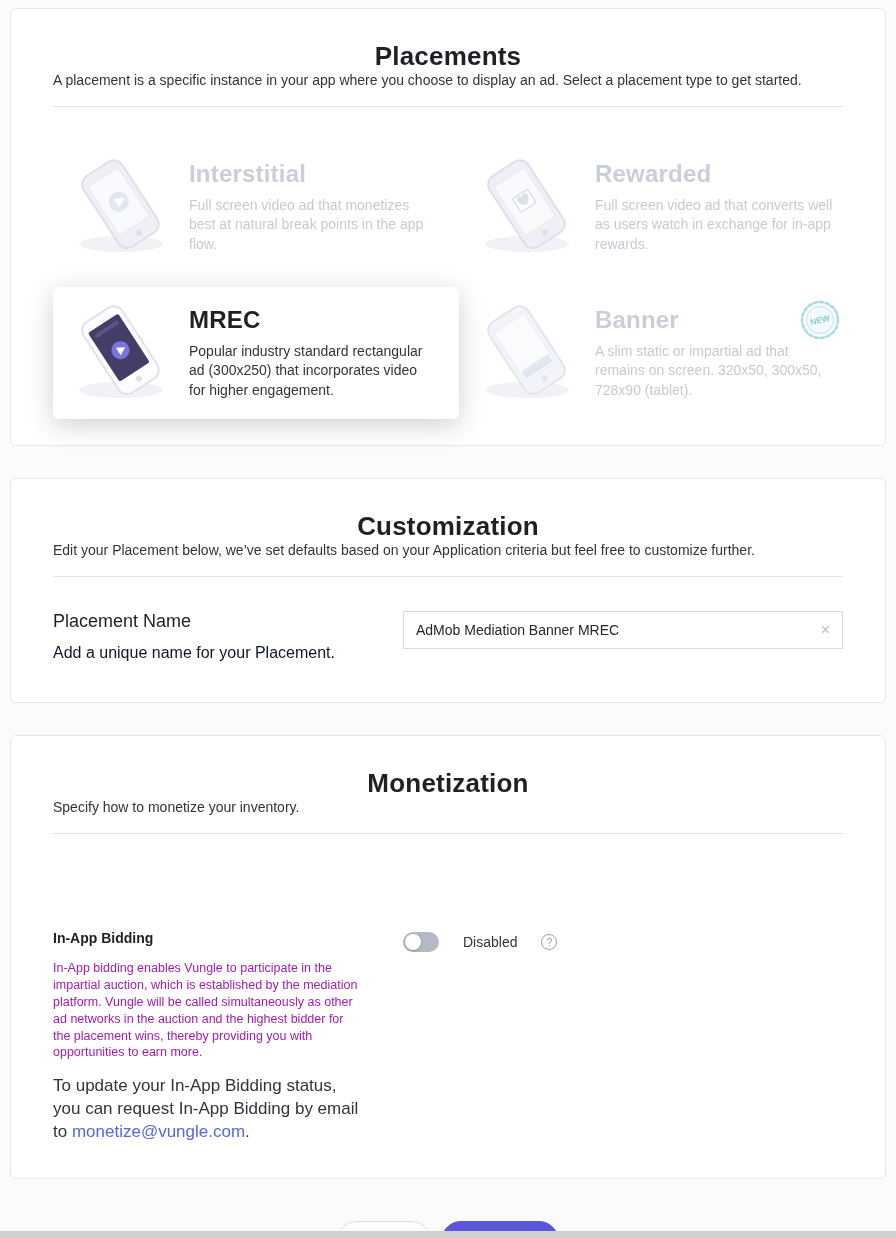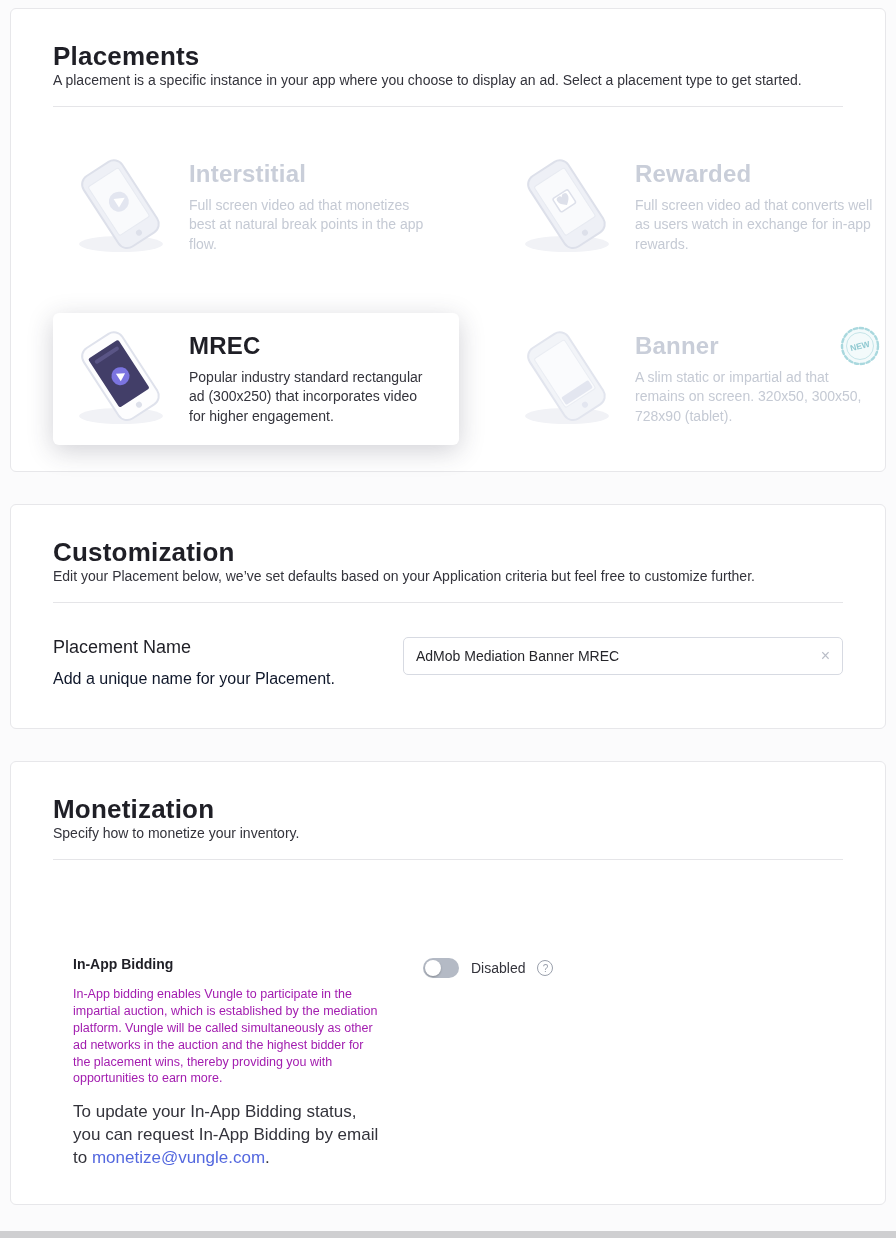"Placements" .card-title { text-align: none -> center }
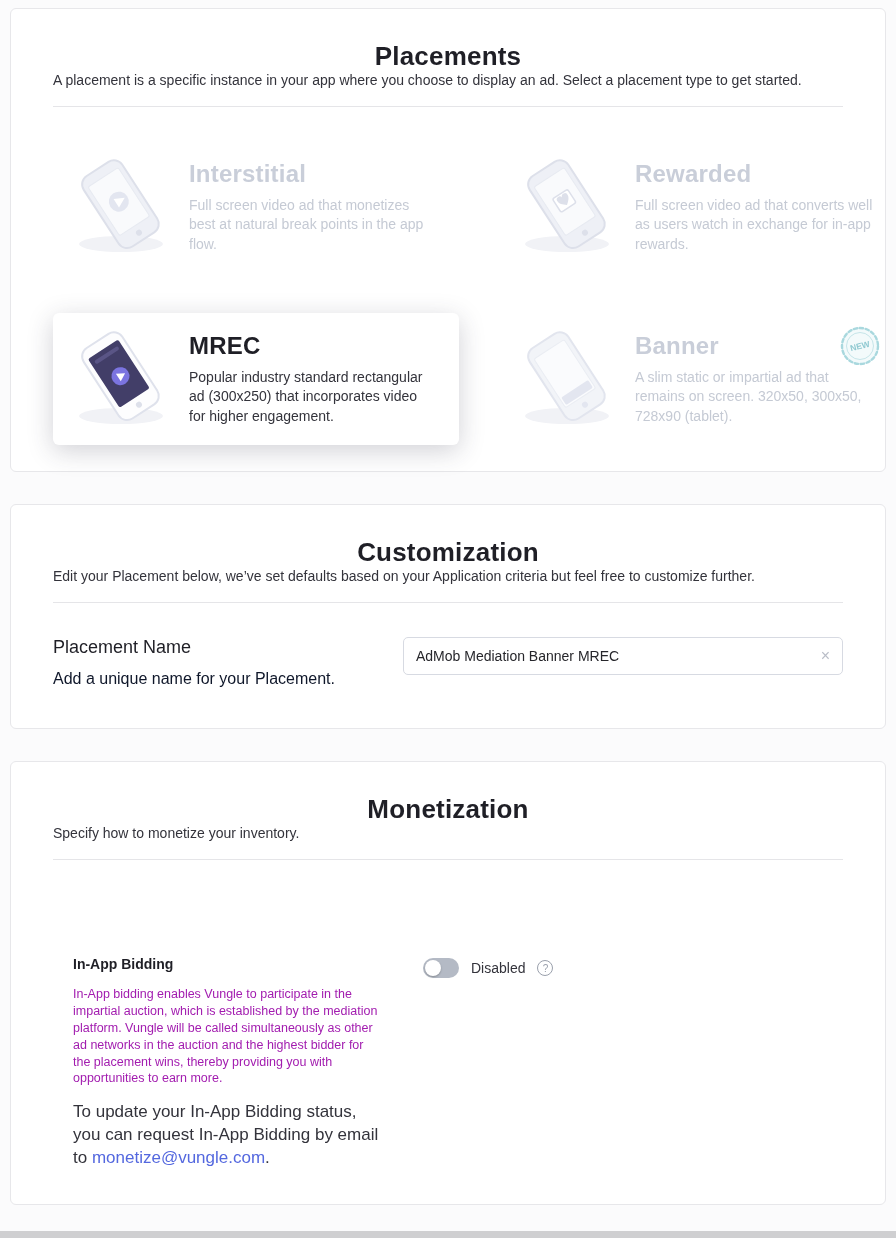"Interstitial" .tile-grid { gap: 40px -> none }
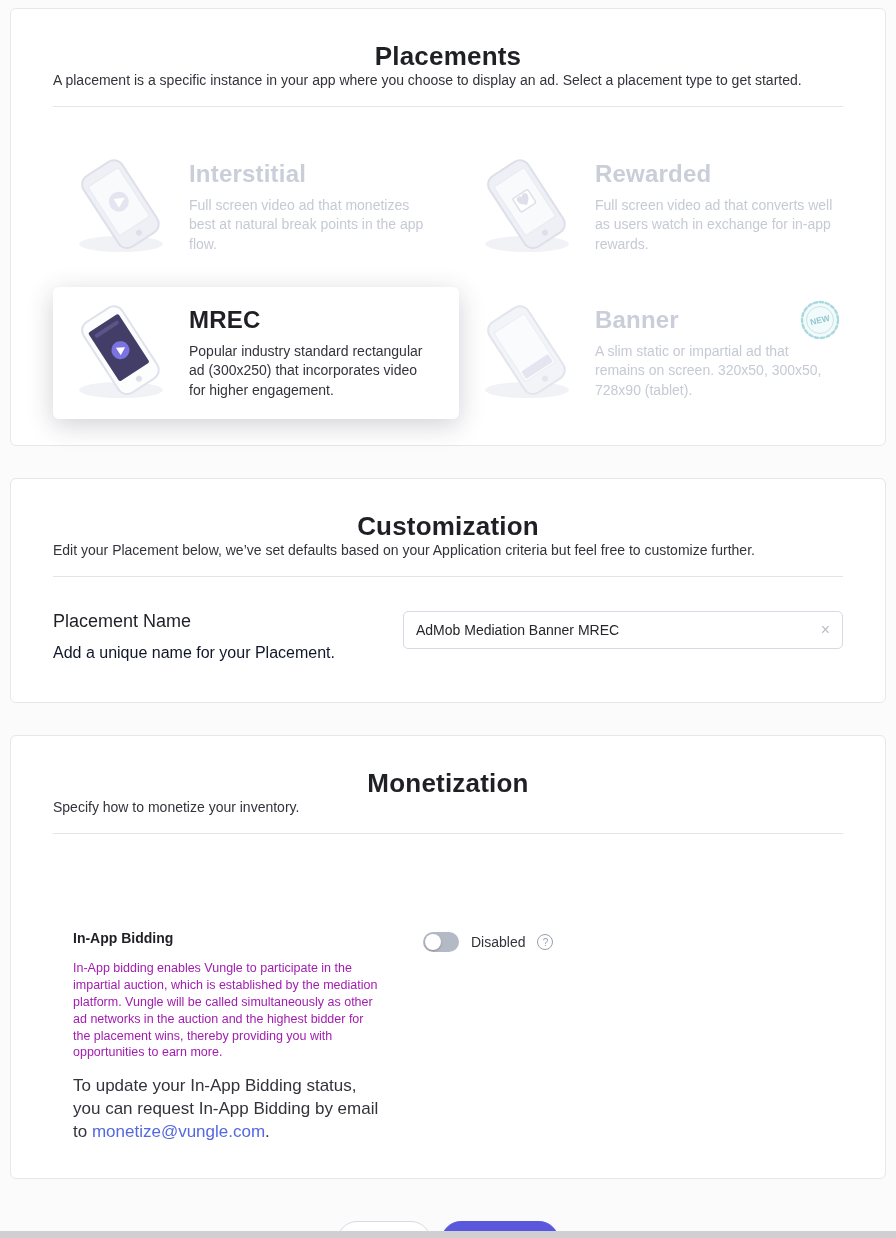"AdMob Mediation Banner MREC" .text-input { border-radius: 5px -> 0 }
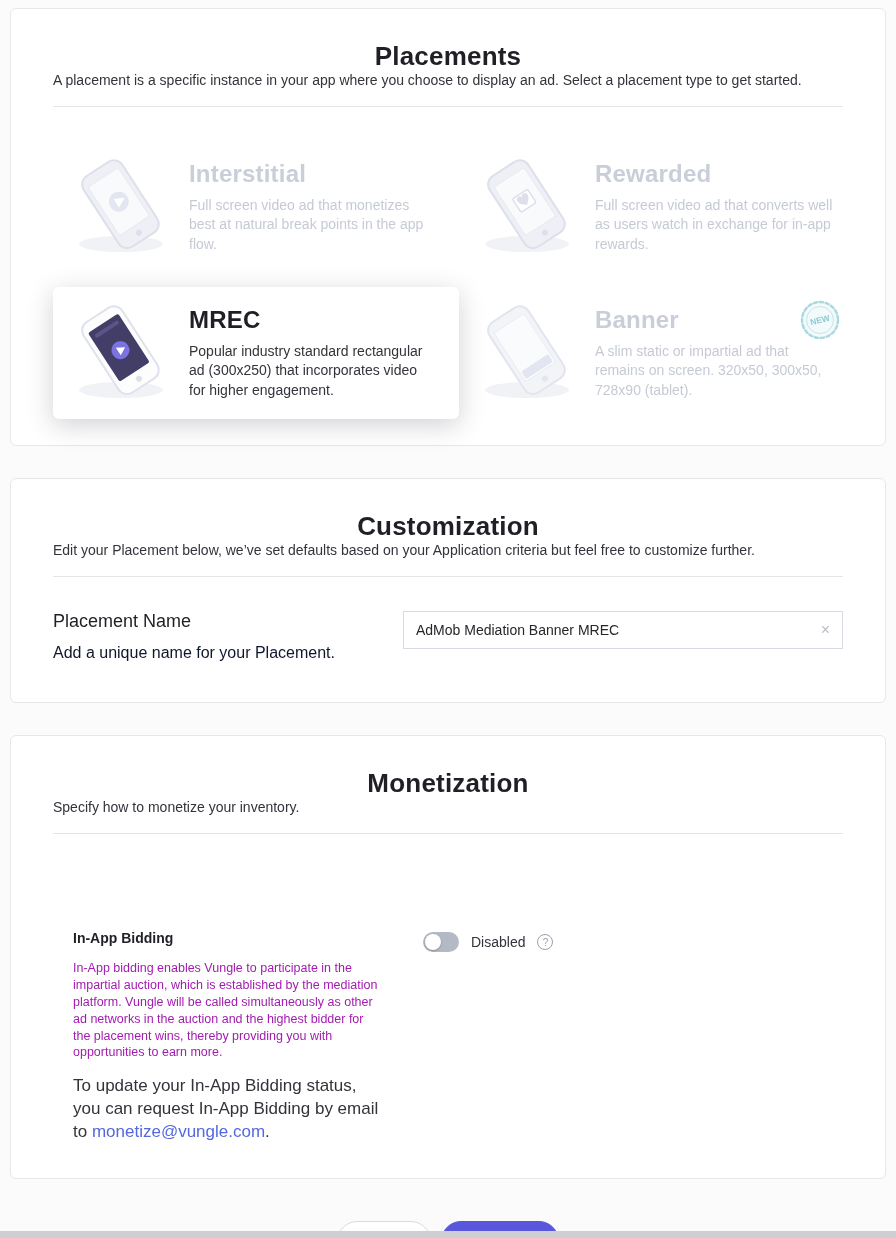"In-App Bidding" .bidding-left { margin-left: 20px -> none }
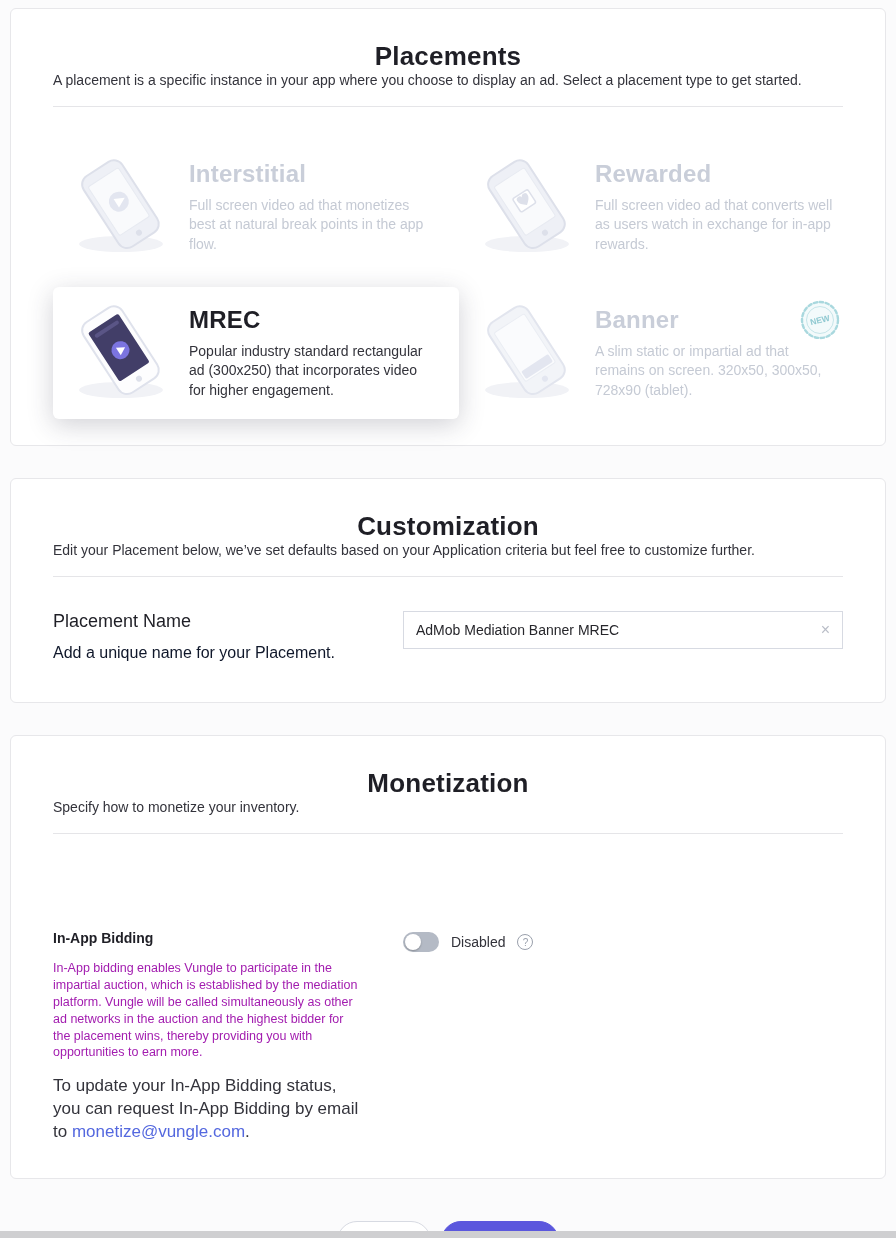"Disabled" .bidding-right { gap: 12px -> 24px }
